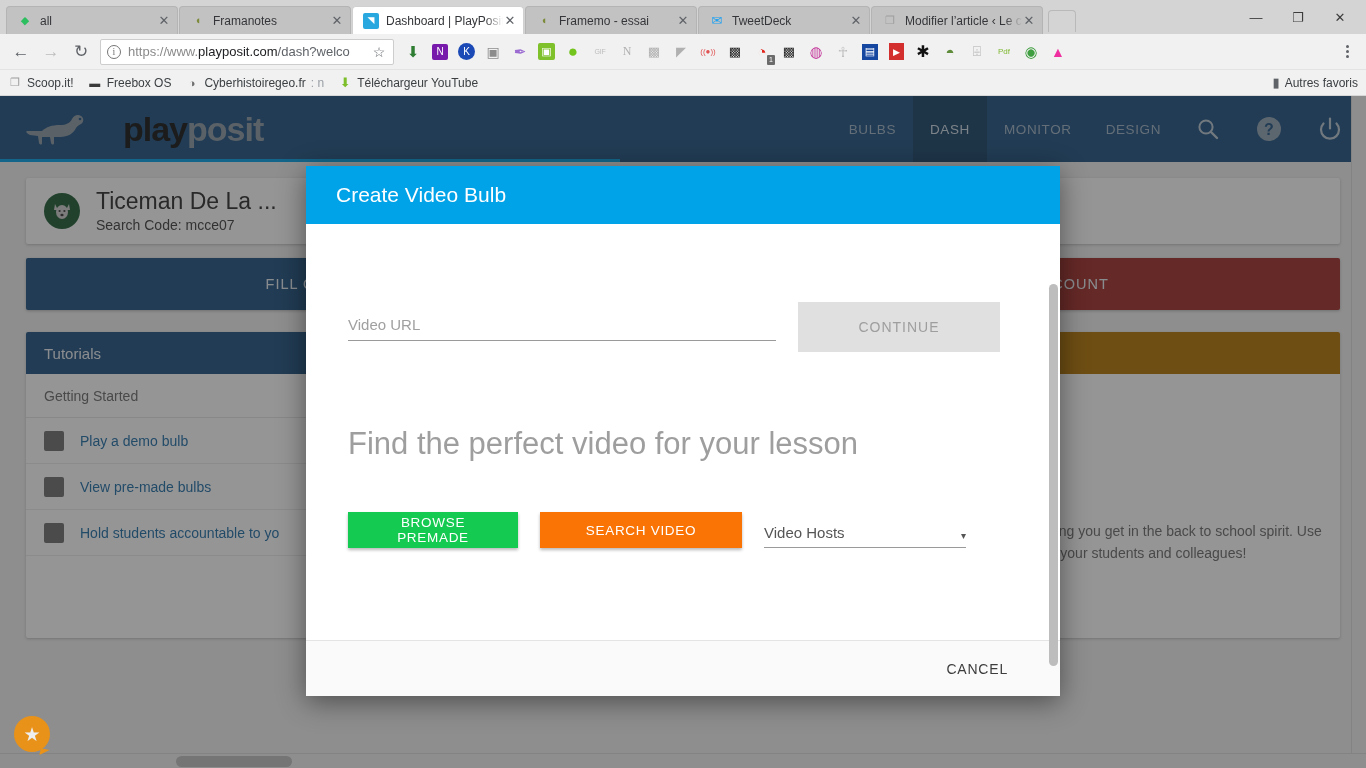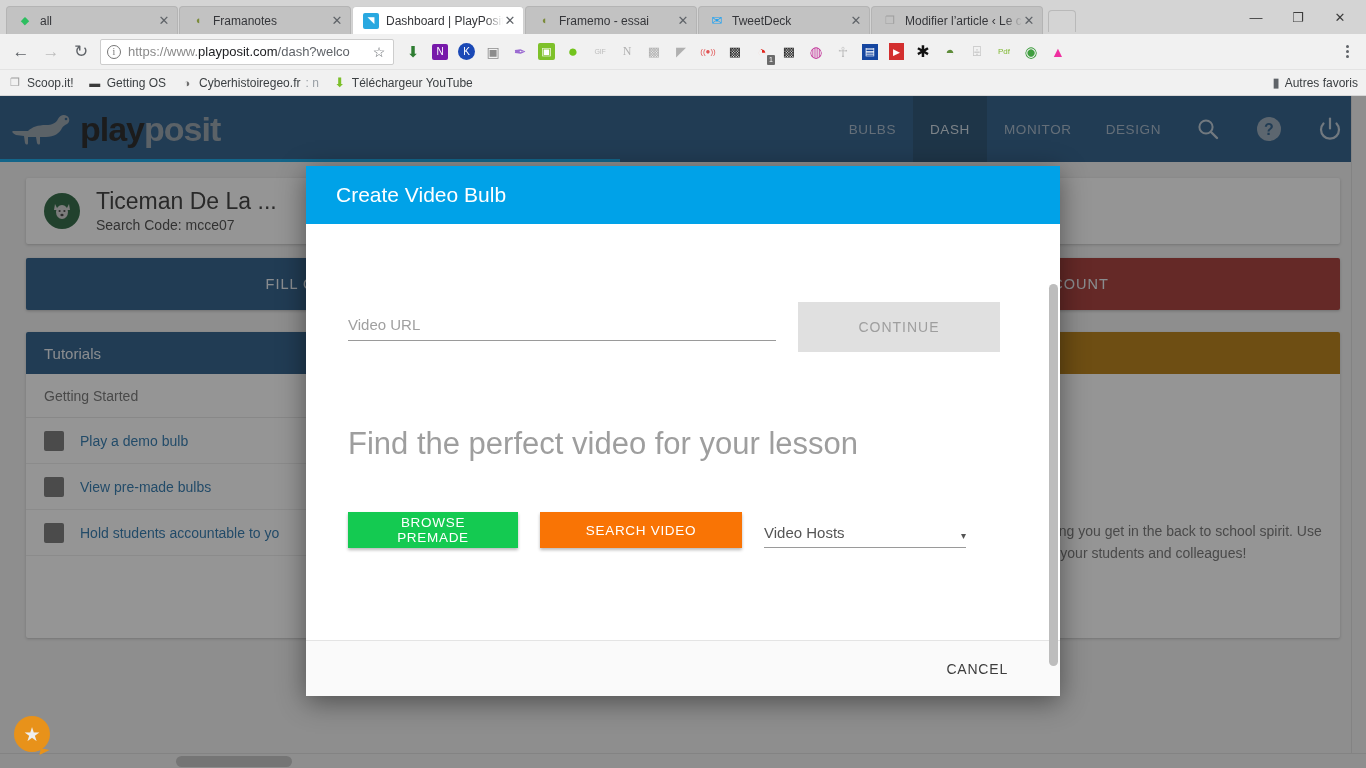"Getting OS" span { text: Getting -> Freebox }
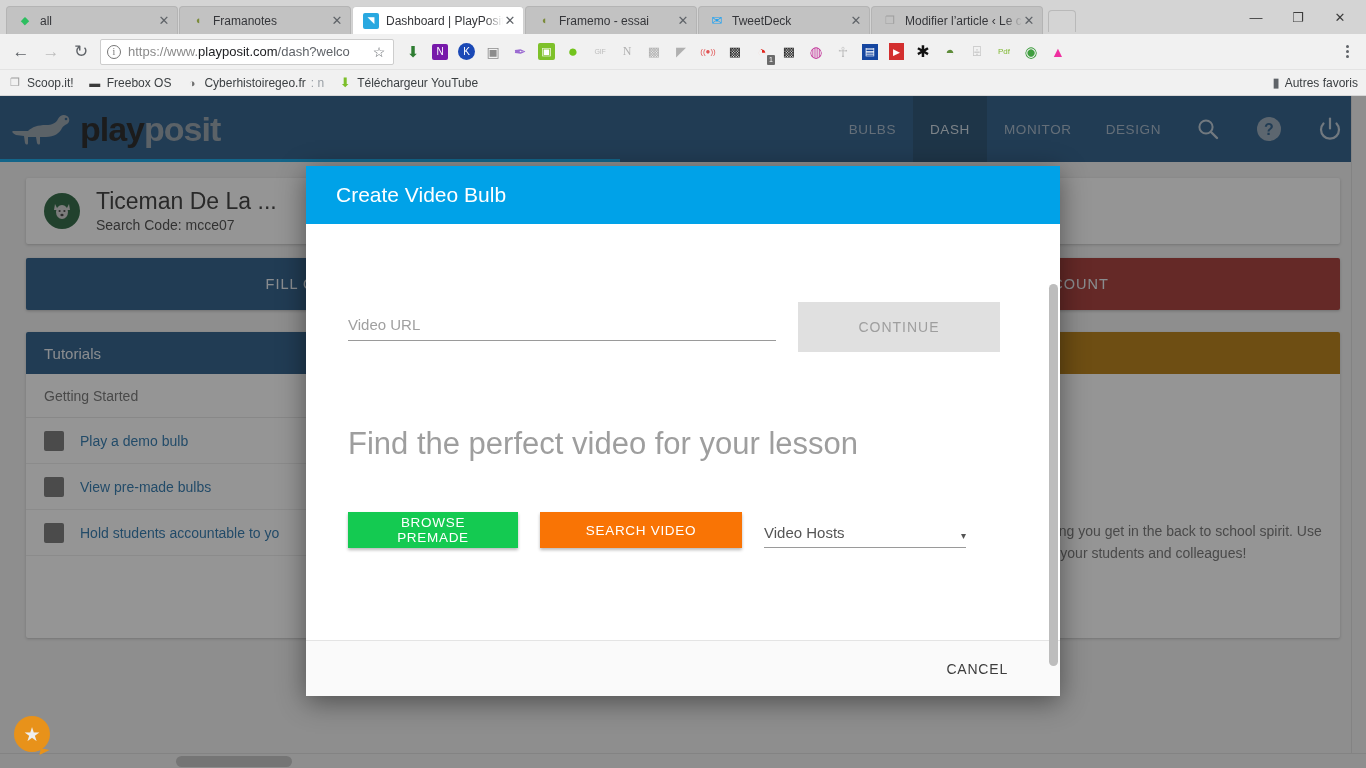"playposit" .brand { gap: none -> 29px; padding-left: 10px -> 24px }
